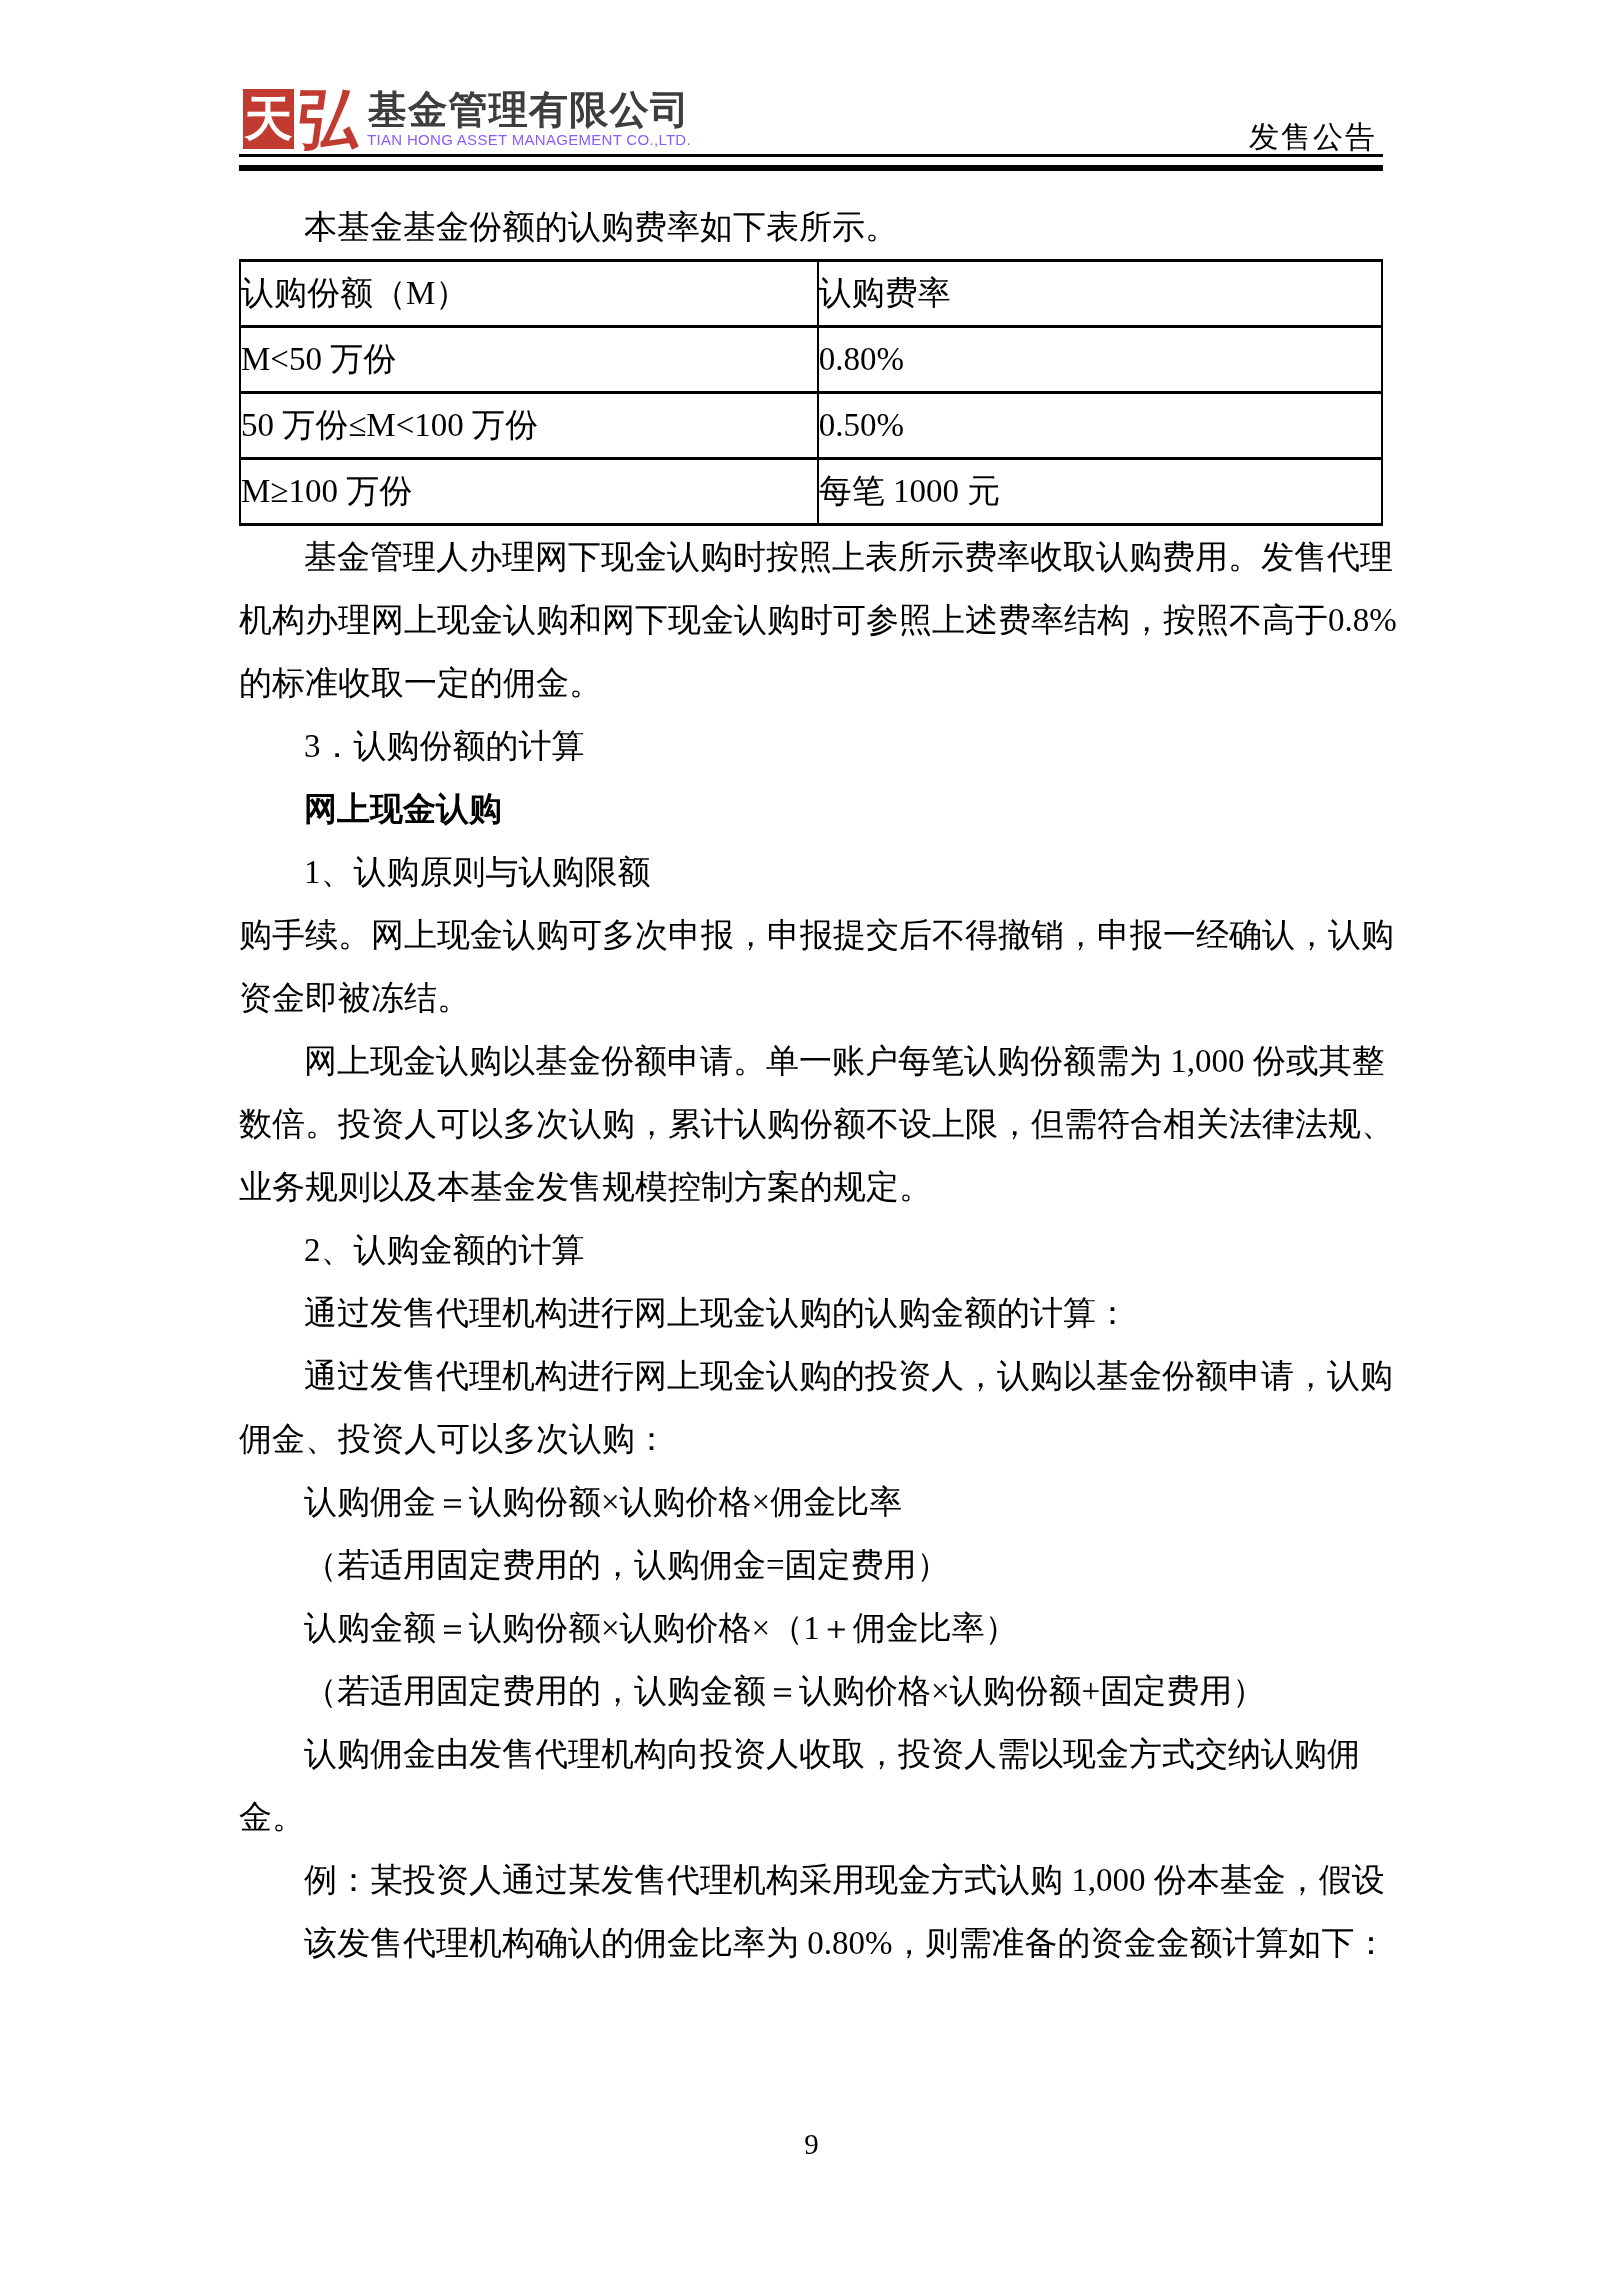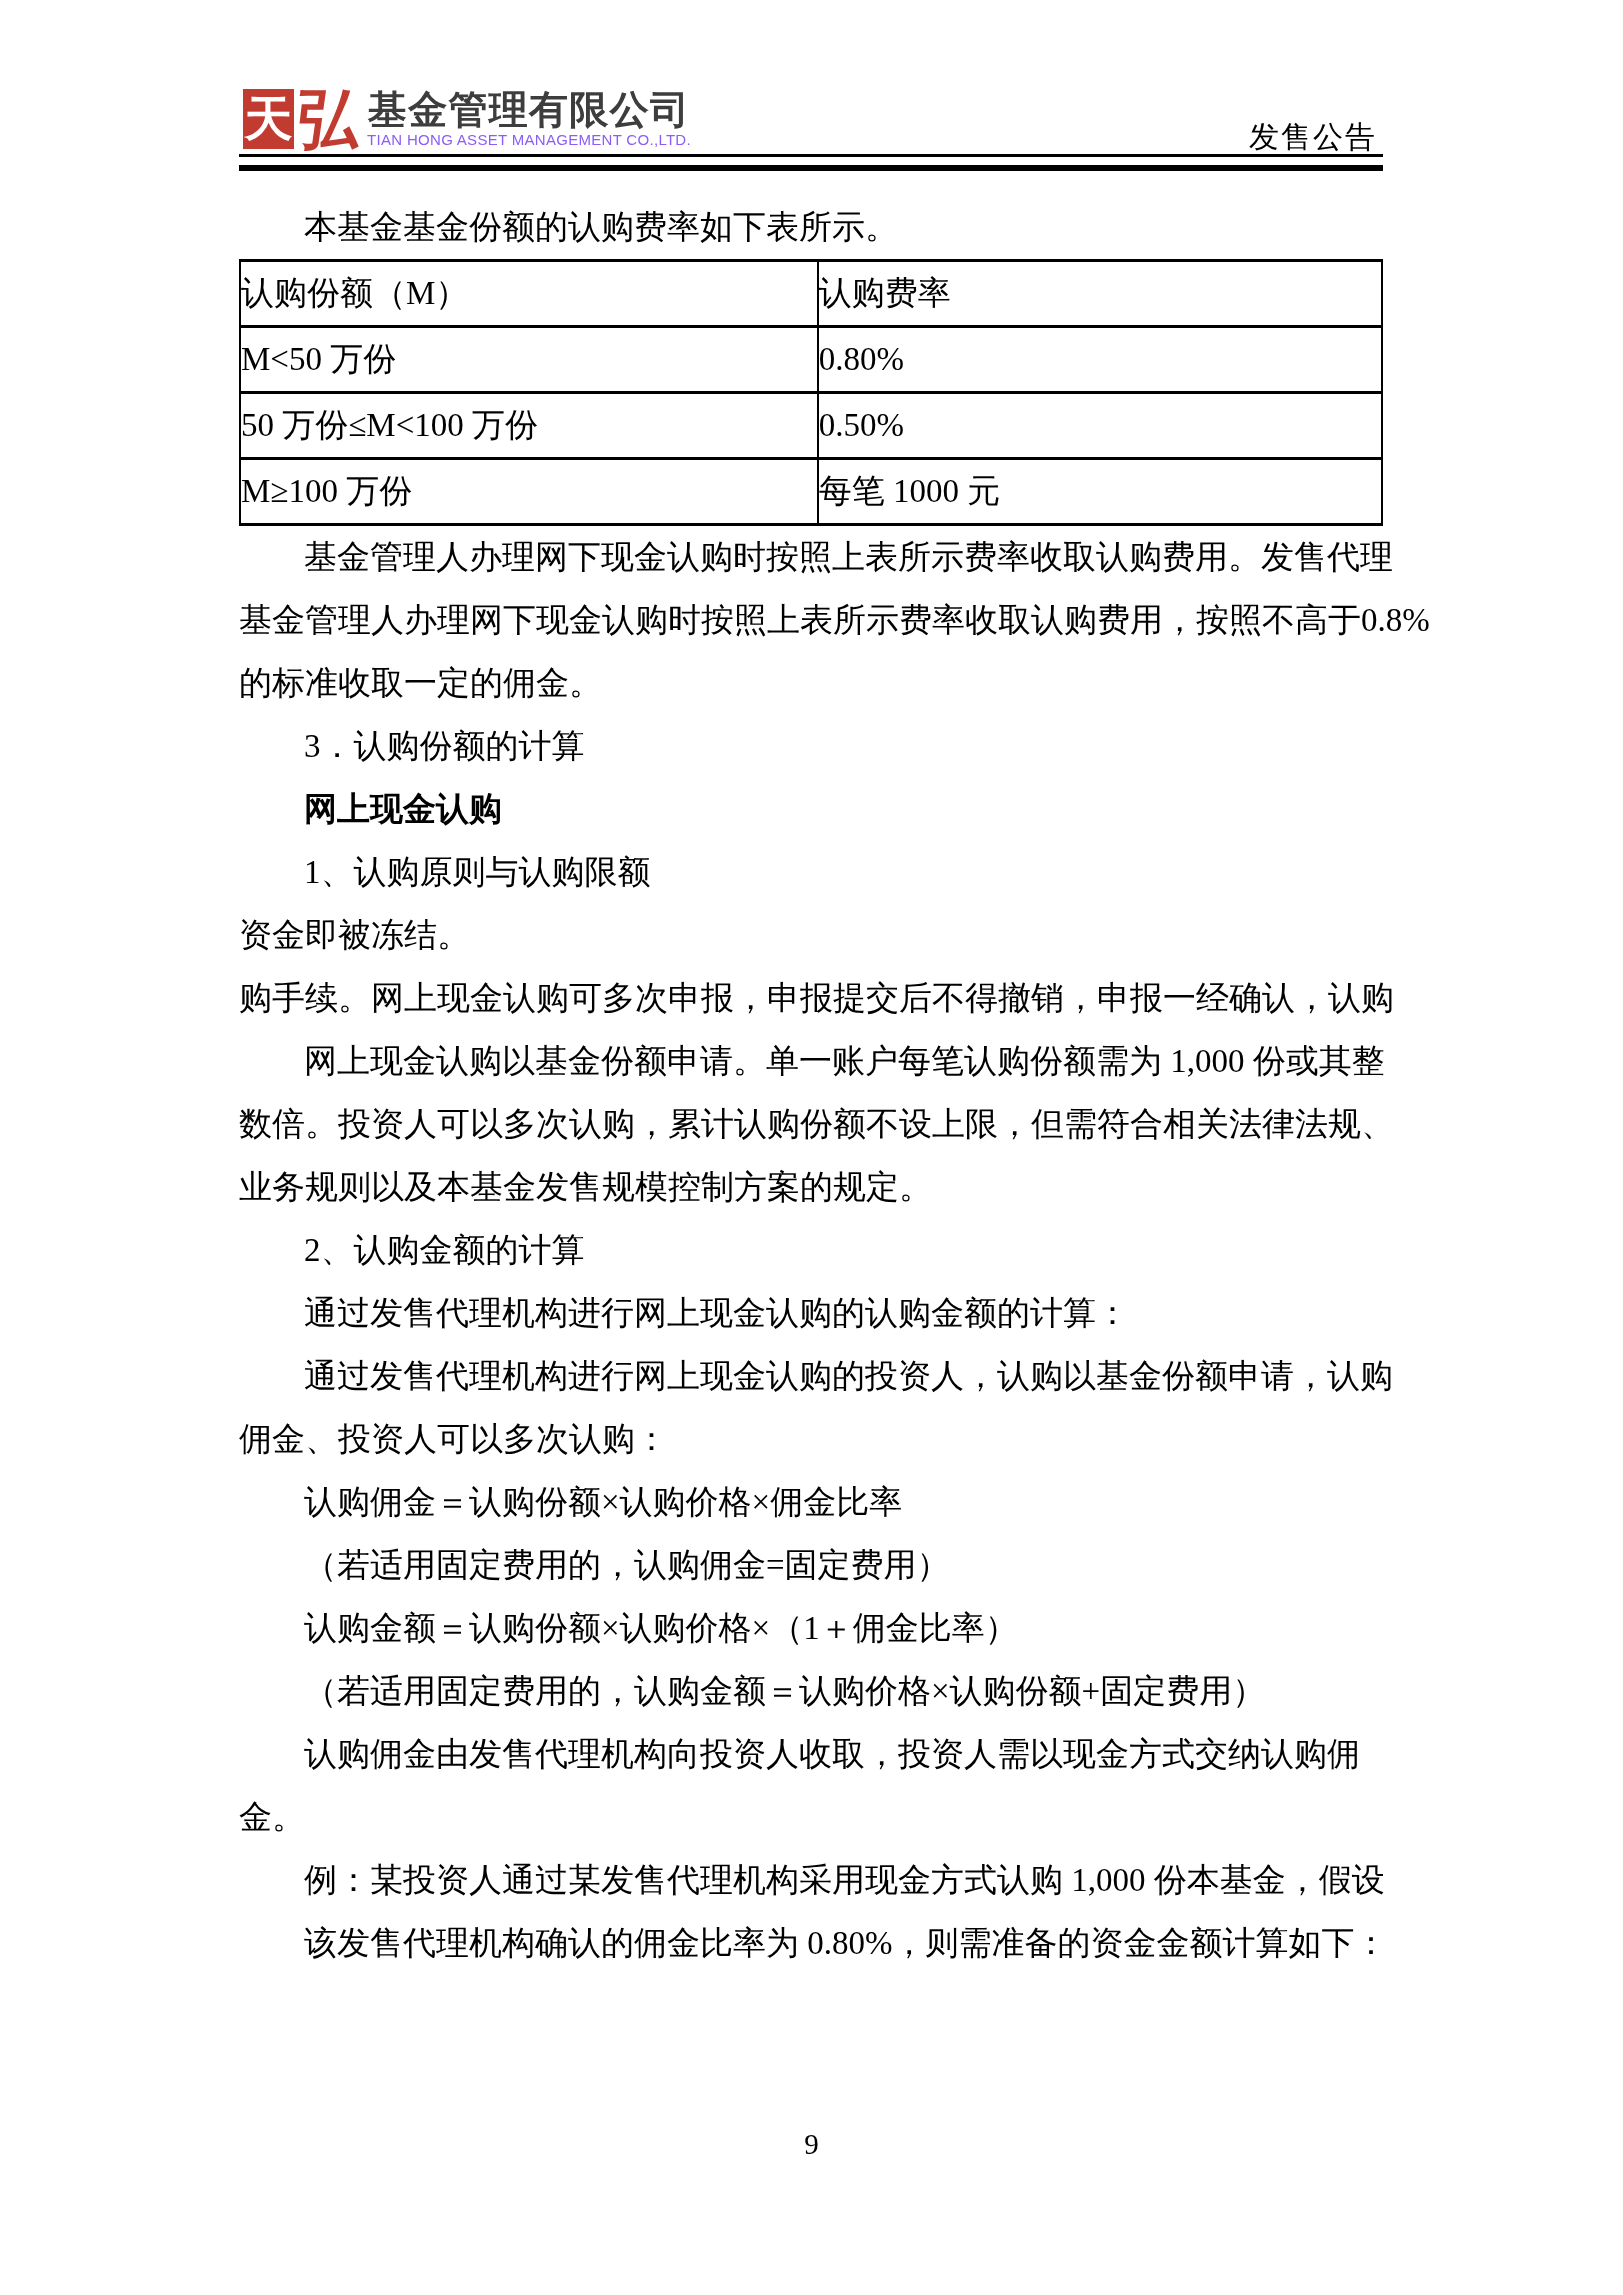"基金管理人办理网下现金认购时按照上表所示费率收取认购费用，按照不高于0.8%" div.line { text: 基金管理人办理网下现金认购时按照上表所示费率收取认购费用 -> 机构办理网上现金认购和网下现金认购时可参照上述费率结构 }
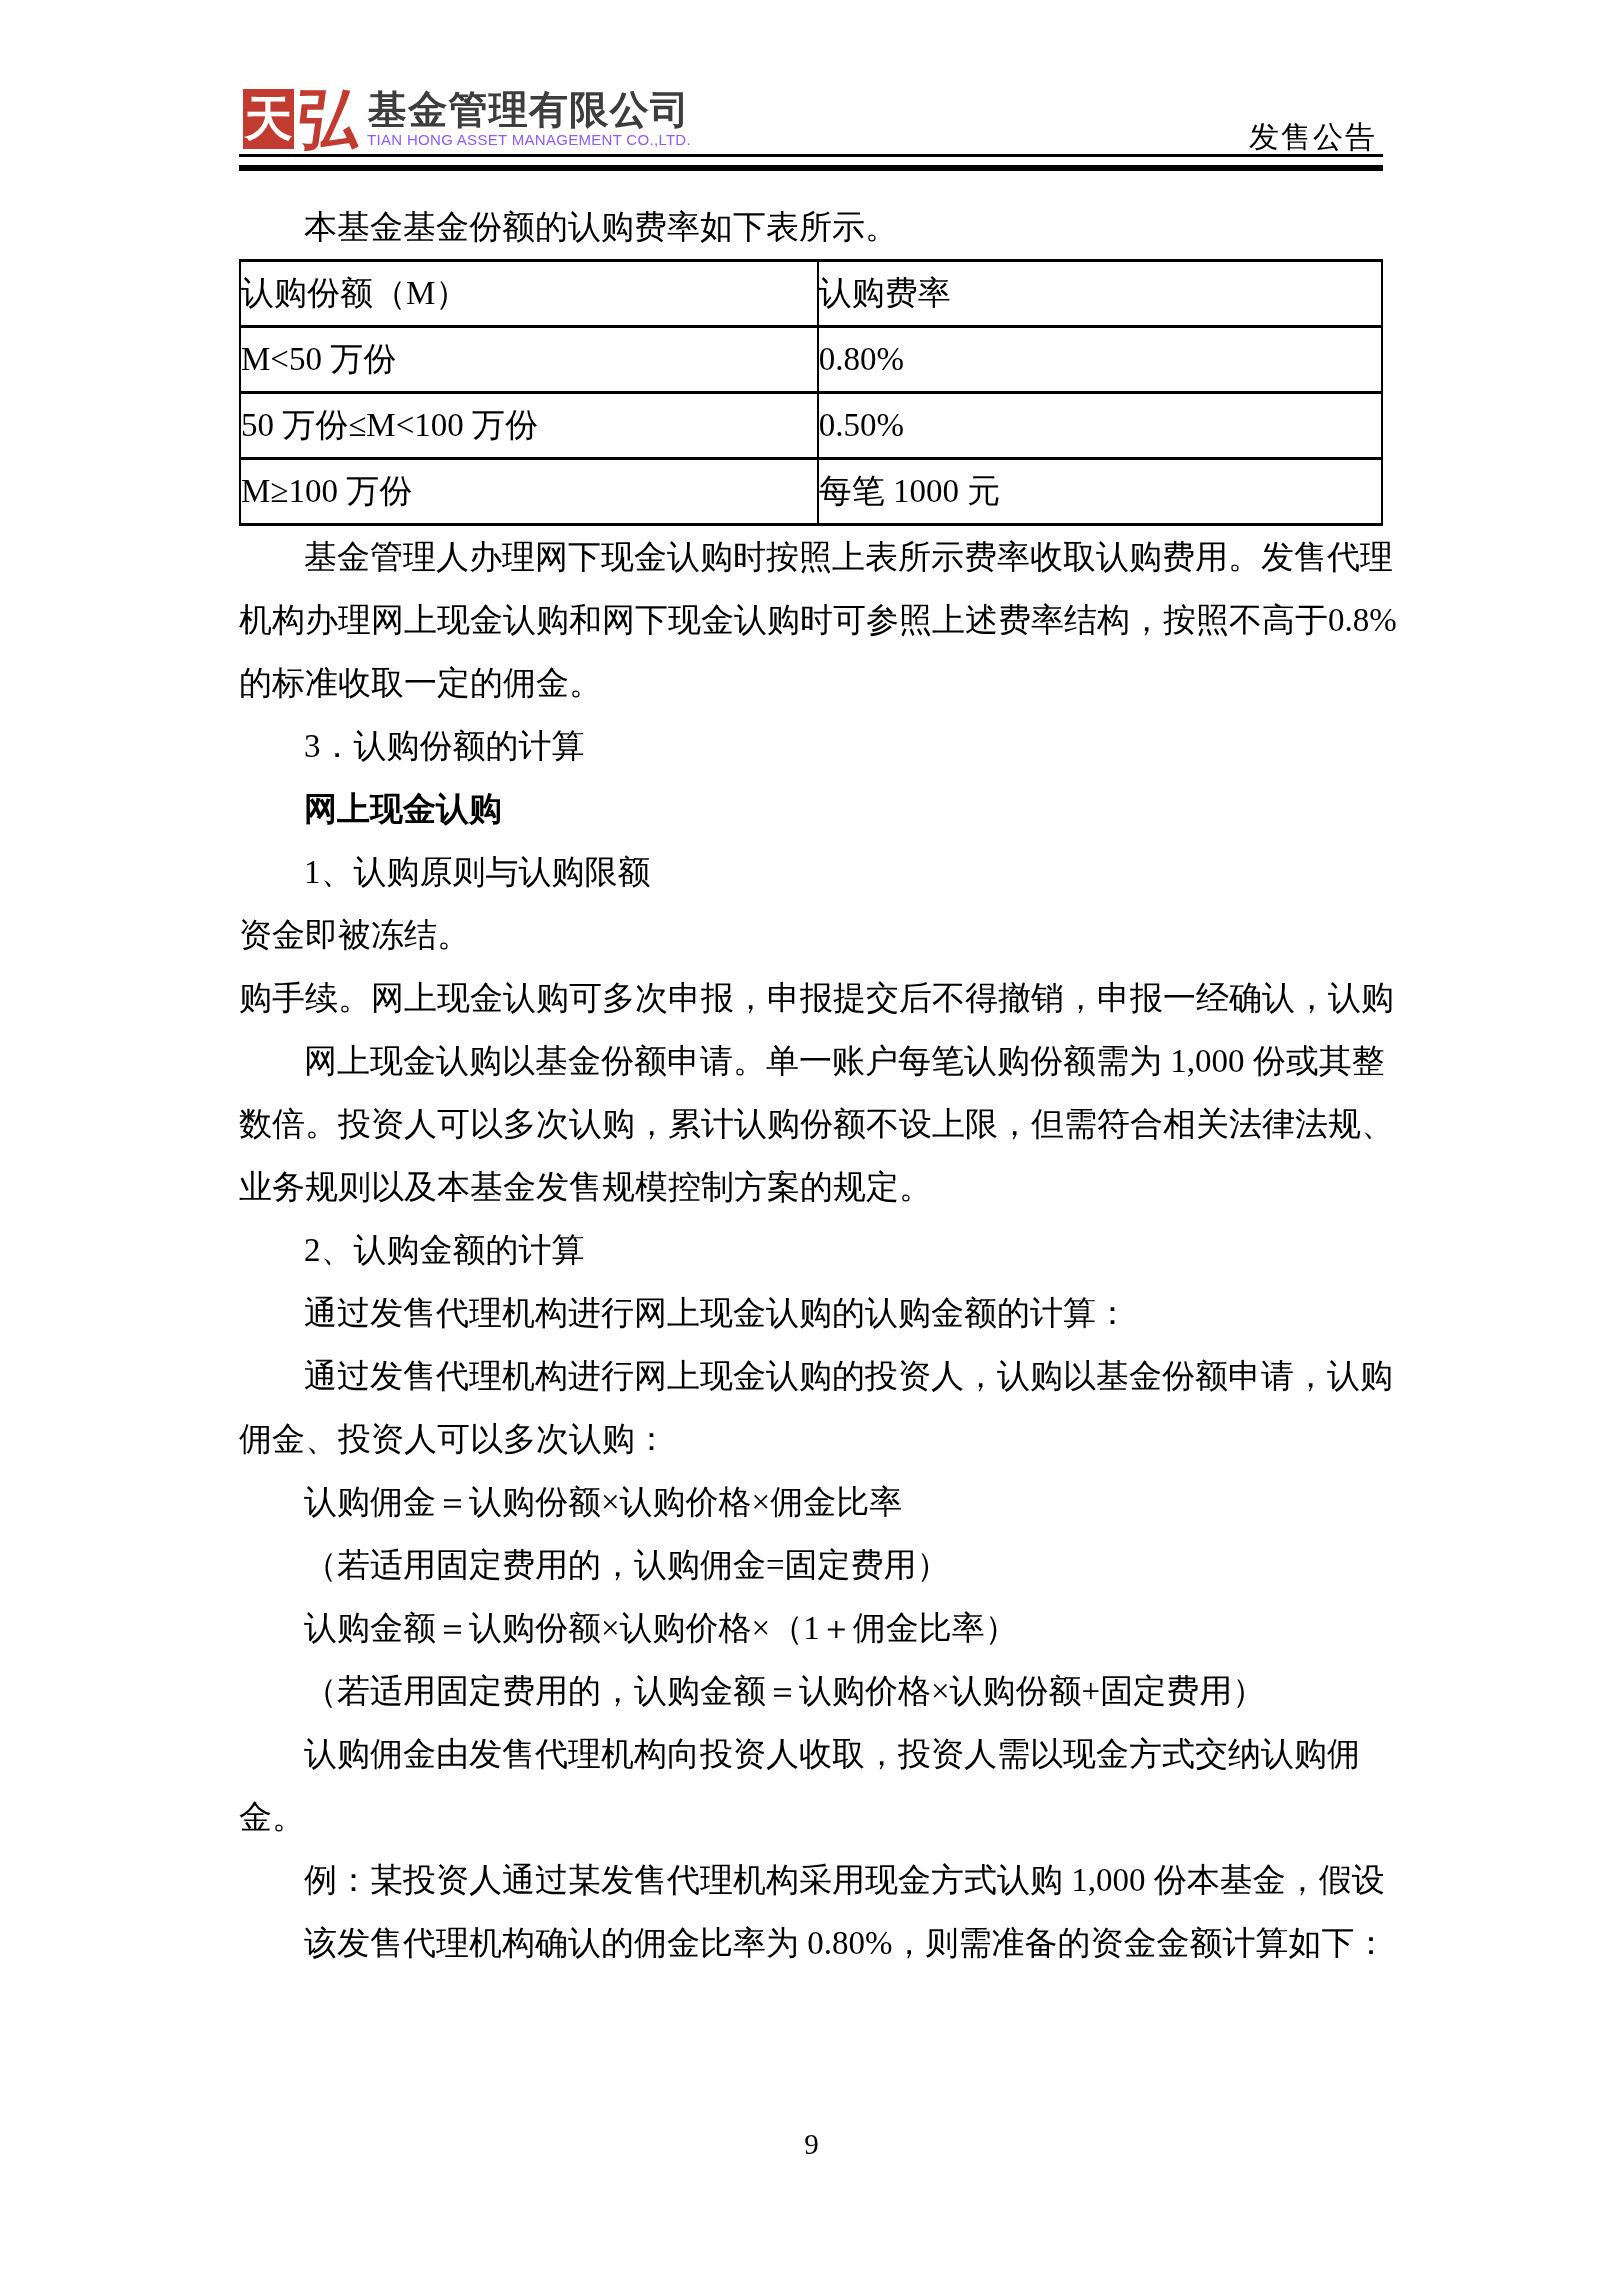"资金即被冻结。" div.line { order: before "购手续。网上现金认购可多次申报，申报提交后不得撤销，申报一经确认，认购" -> after "购手续。网上现金认购可多次申报，申报提交后不得撤销，申报一经确认，认购" }
